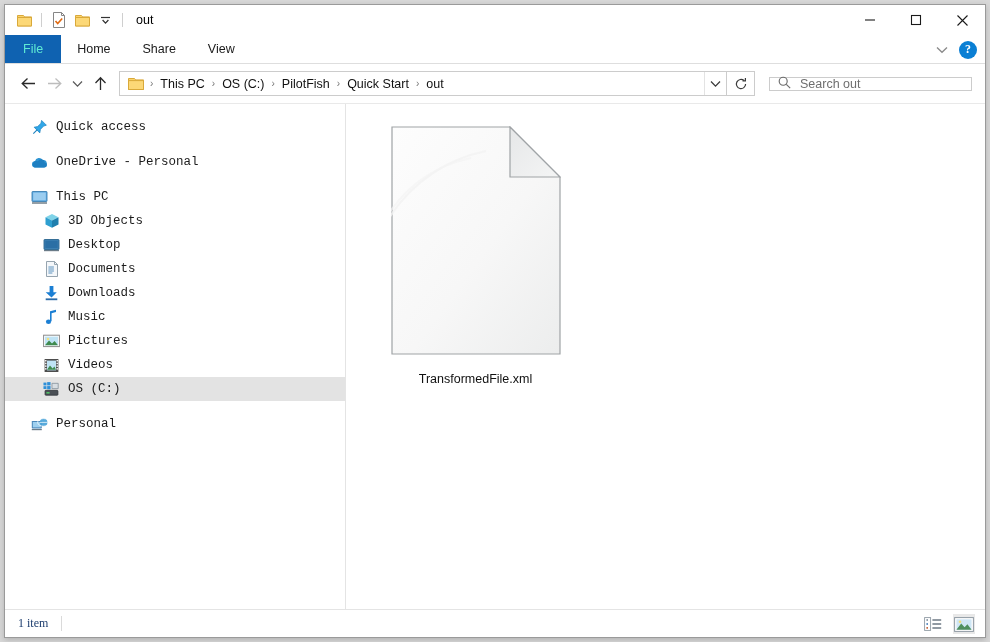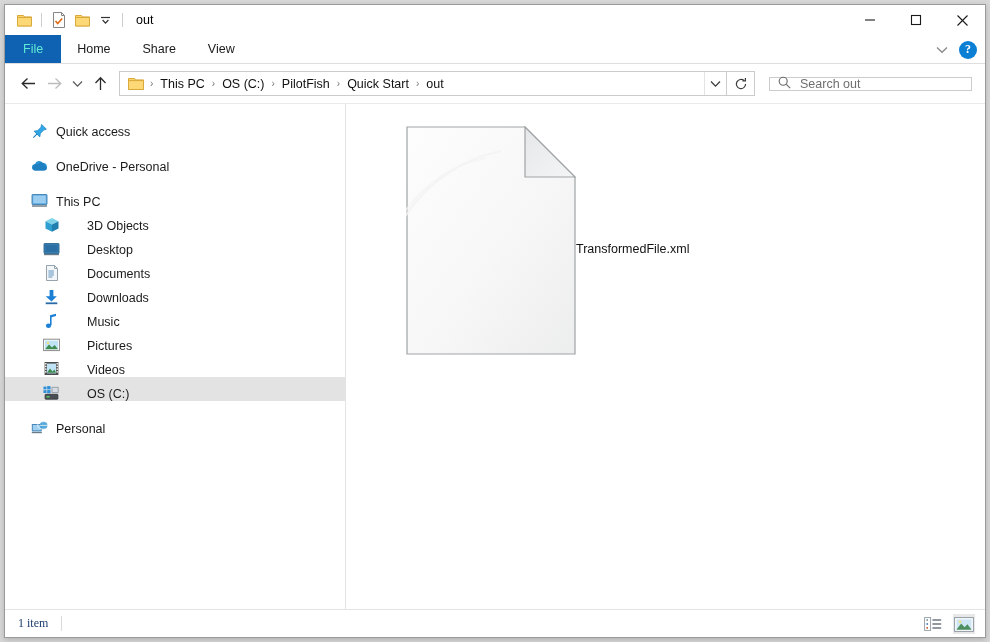"Quick access" .nav-item { align-items: flex-end -> center; font-family: none -> Liberation Mono, monospace }
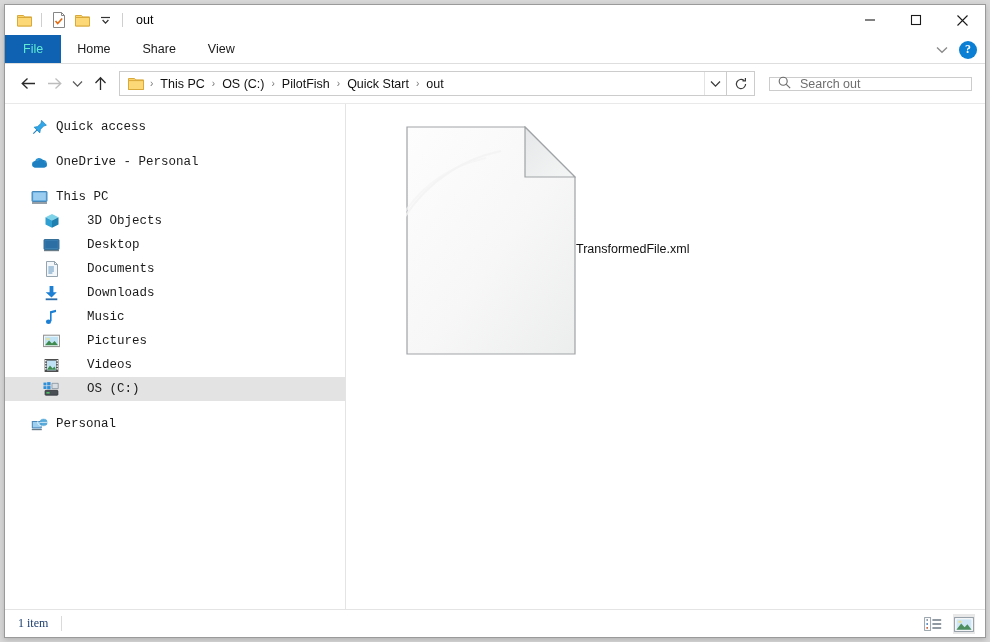"3D Objects" .nav-item.indent { gap: 19px -> none }
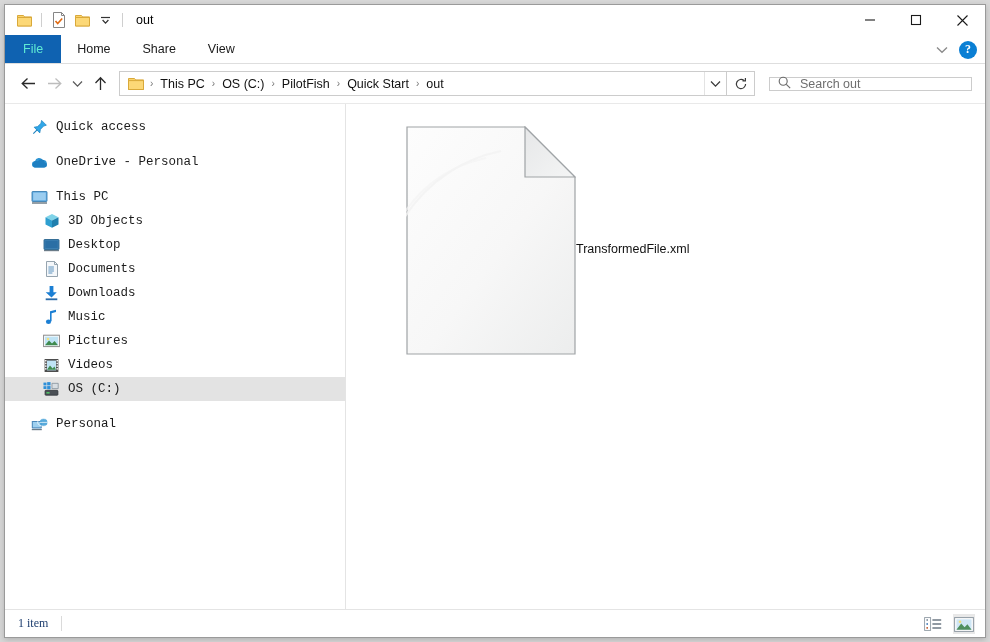"TransformedFile.xml" .file-tile { flex-direction: row -> column }
